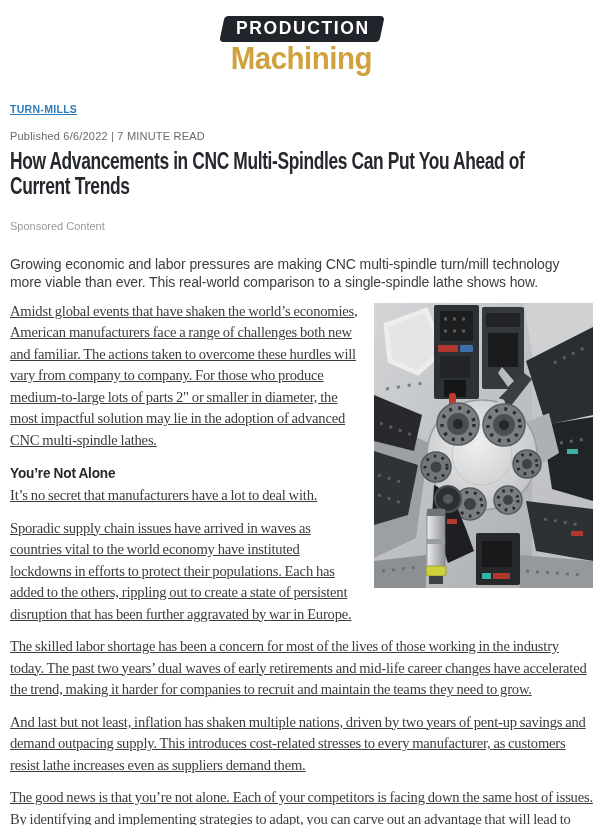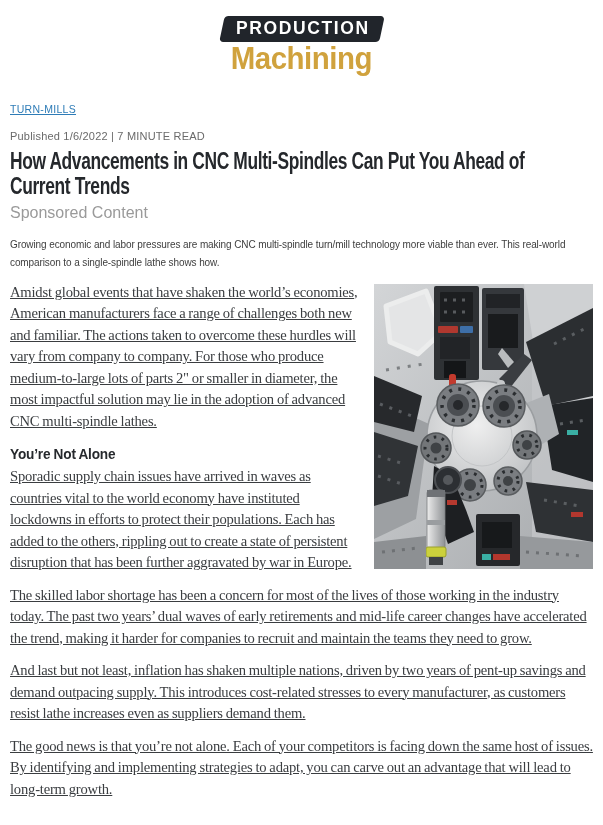"TURN-MILLS" .category { font-weight: 400 -> 700 }
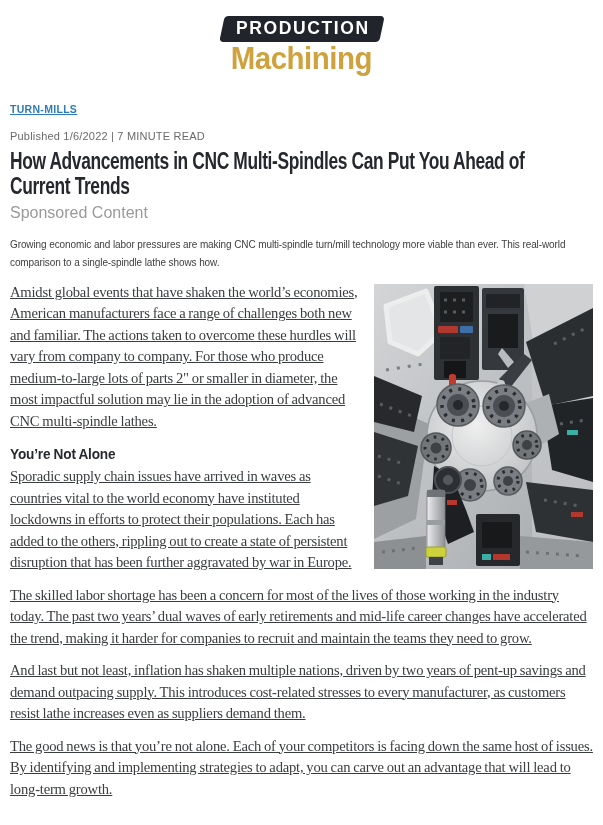"Published 1/6/2022 | 7 MINUTE" div.published { text: 1/6/2022 -> 6/6/2022 }
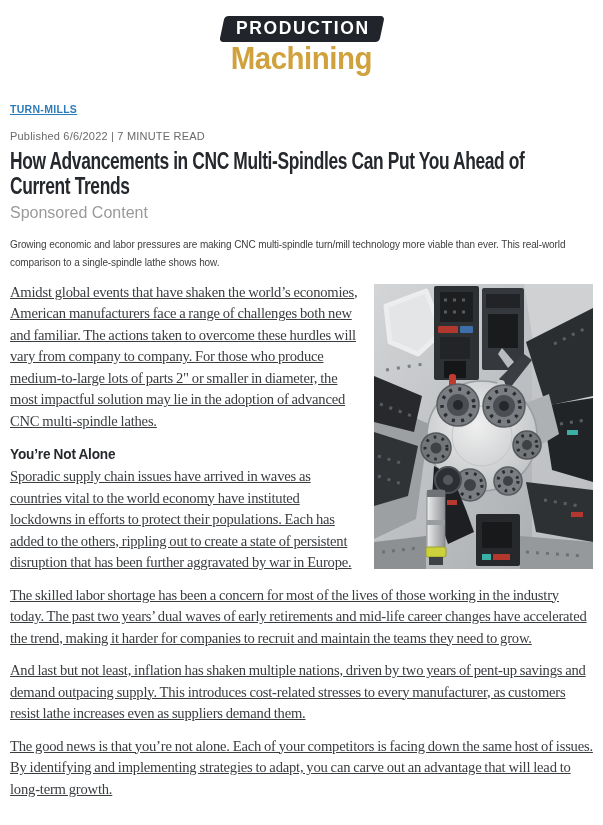"Sponsored Content" .sponsored { font-size: 16px -> 11px; margin-top: 4px -> 20px }
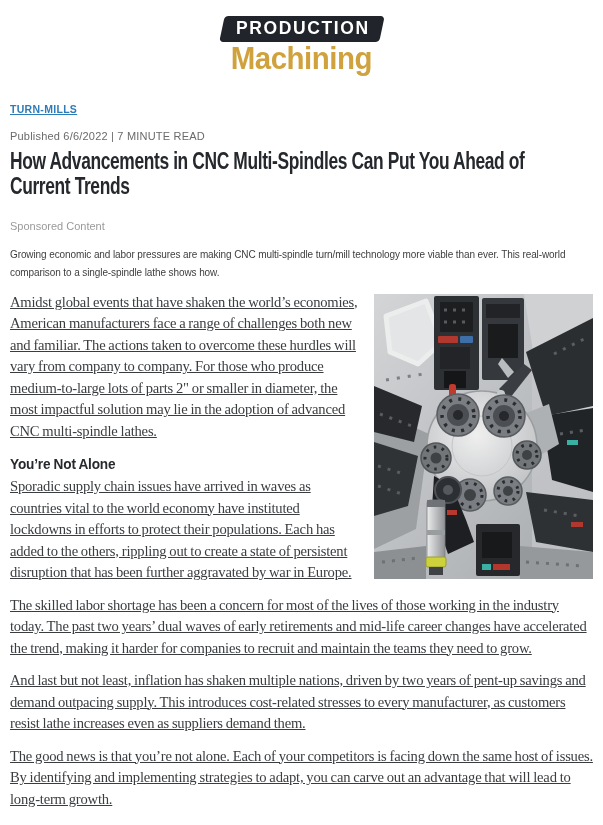"Growing economic and labor pressures" .deck { font-size: 10px -> 14px; margin: 14px 0 0 0 -> 23px 0 0 0 }
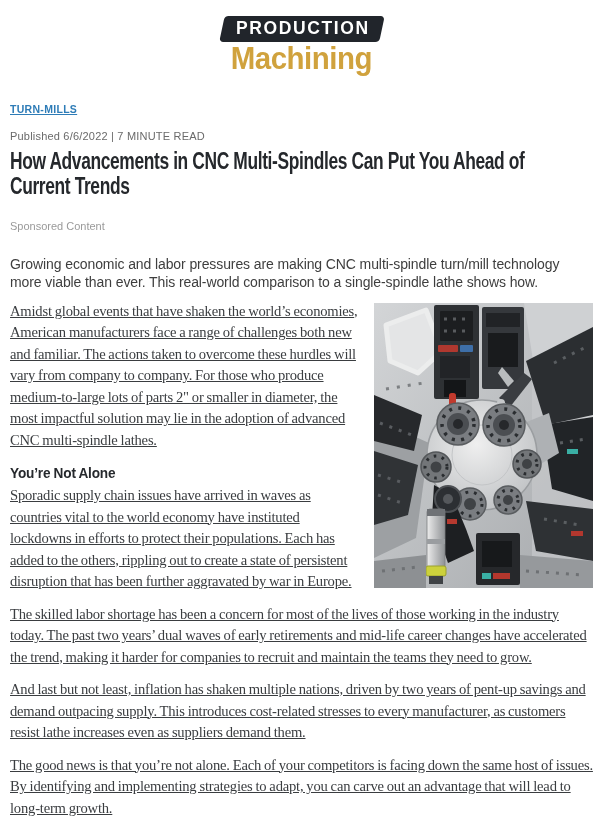"It’s no secret that manufacturers" p { html: none -> <p>It’s no secret that manufacturers have a lot to deal with.</p> }
